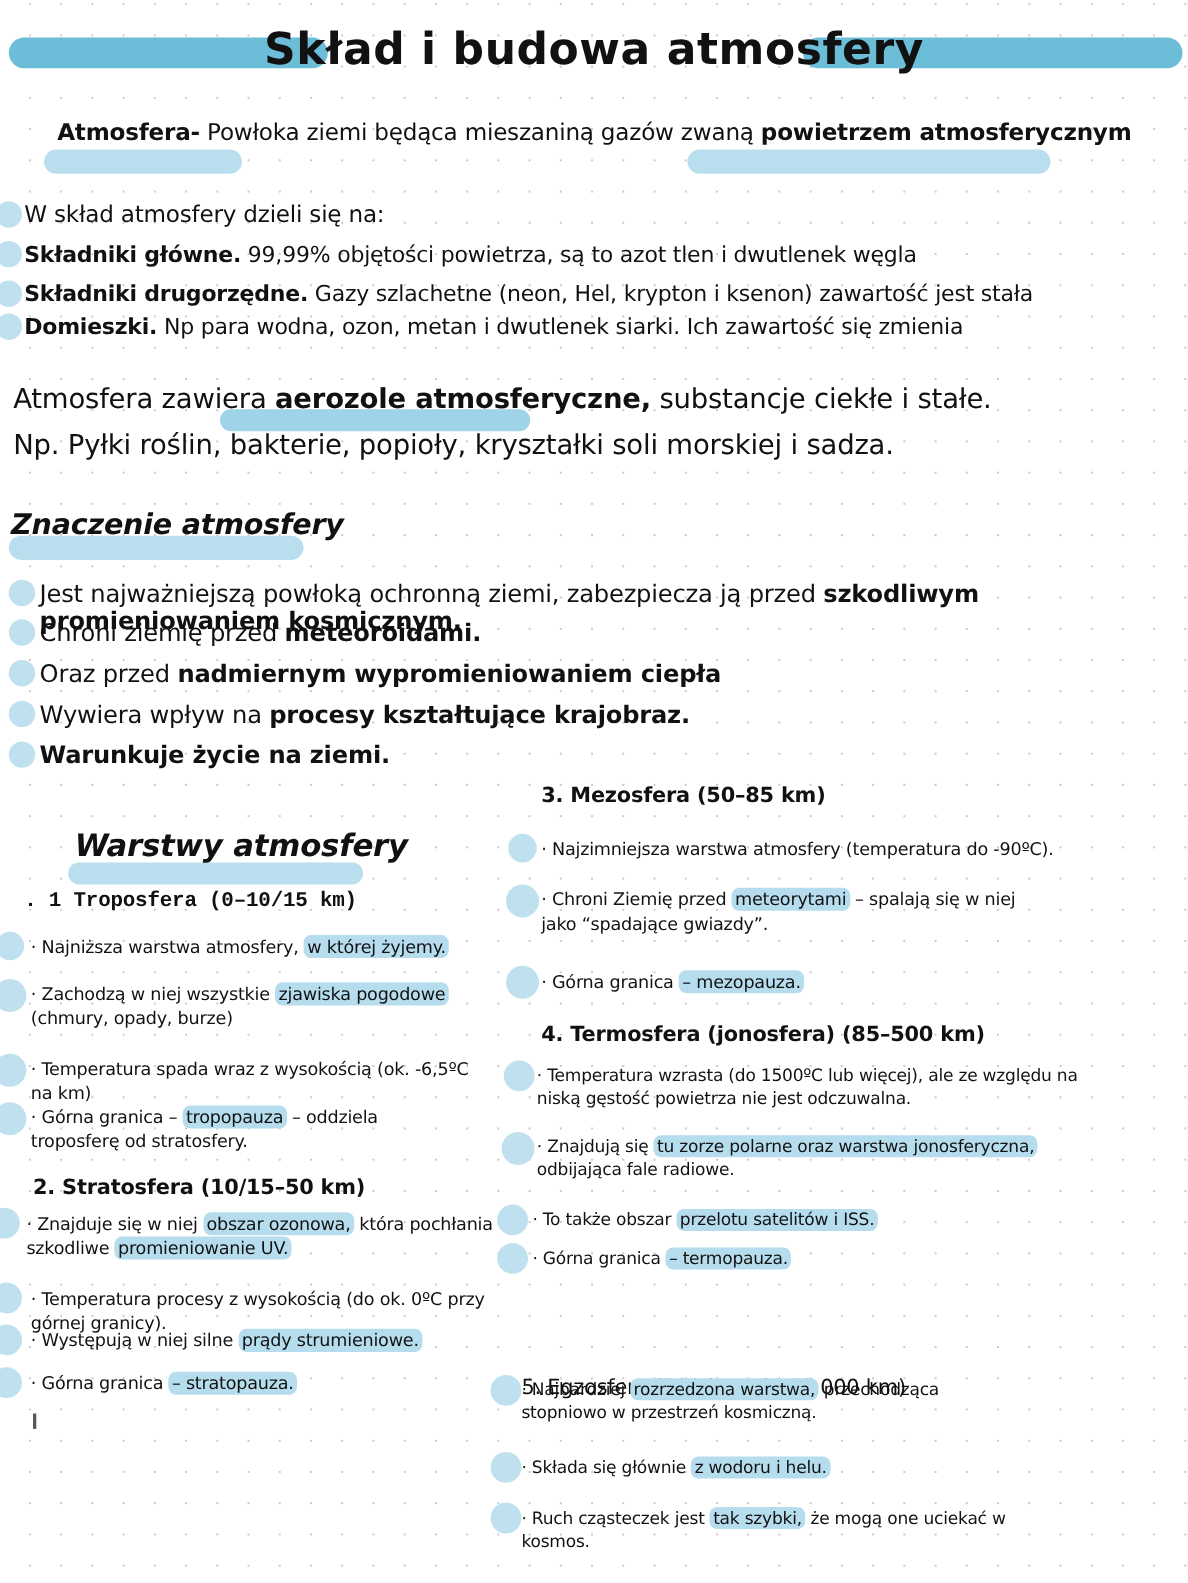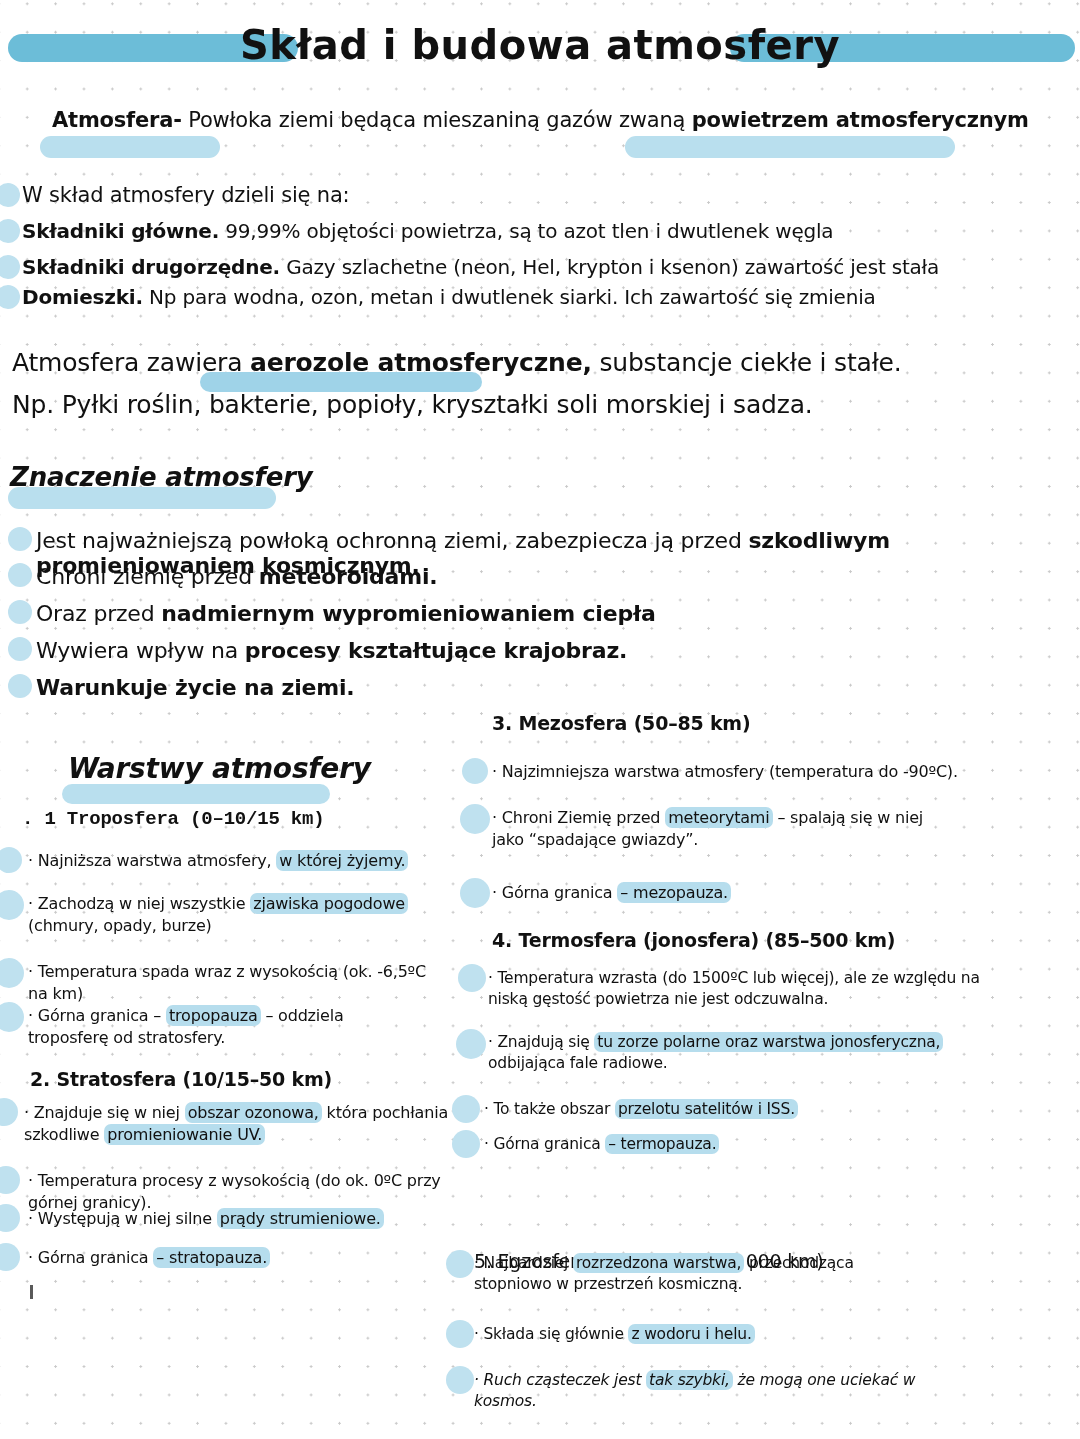"· Ruch cząsteczek jest tak" div.col-txt { font-style: italic -> none }
